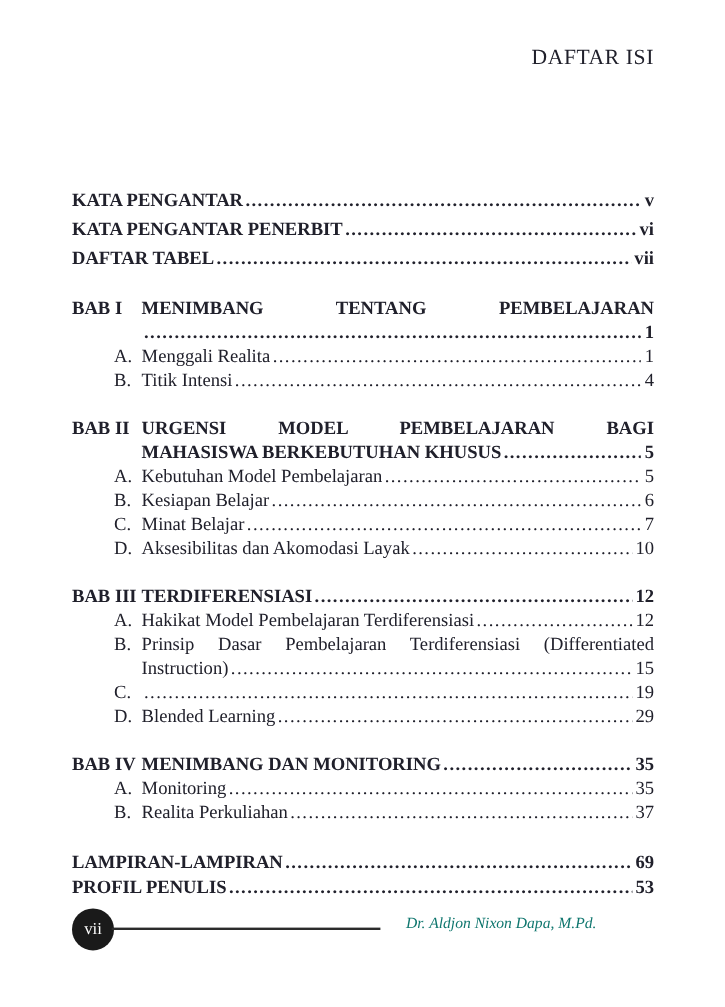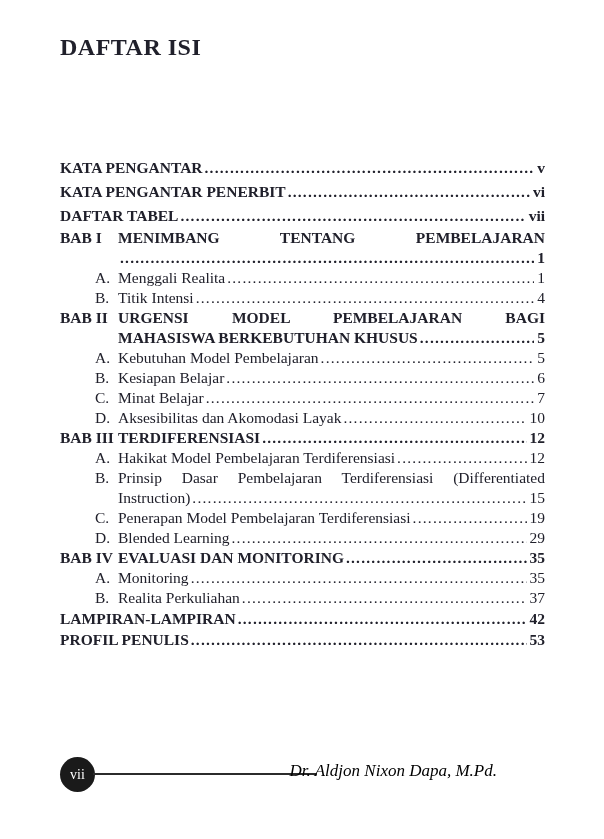"DAFTAR ISI" .doc-title { font-size: 24px -> 18px; font-weight: bold -> normal; text-align: left -> right }
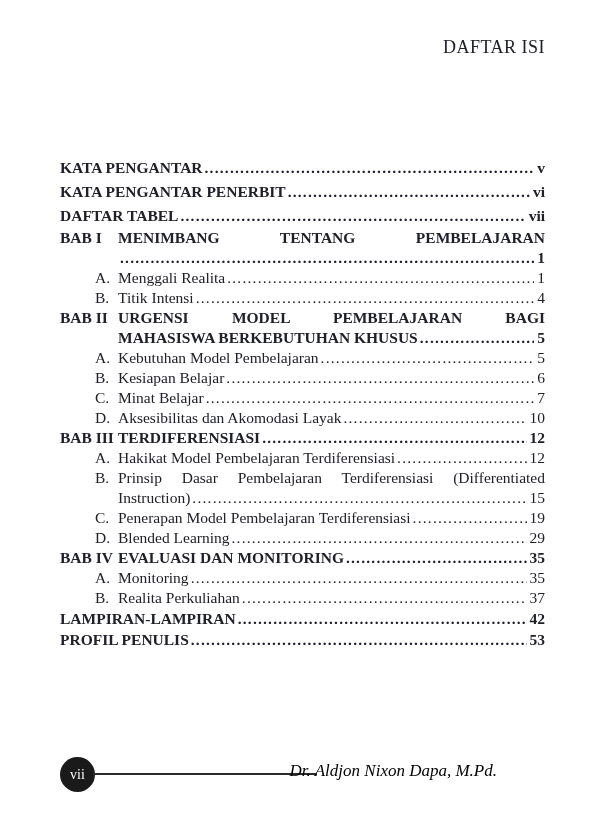"BAB I" .section { margin-top: 0 -> 20px }
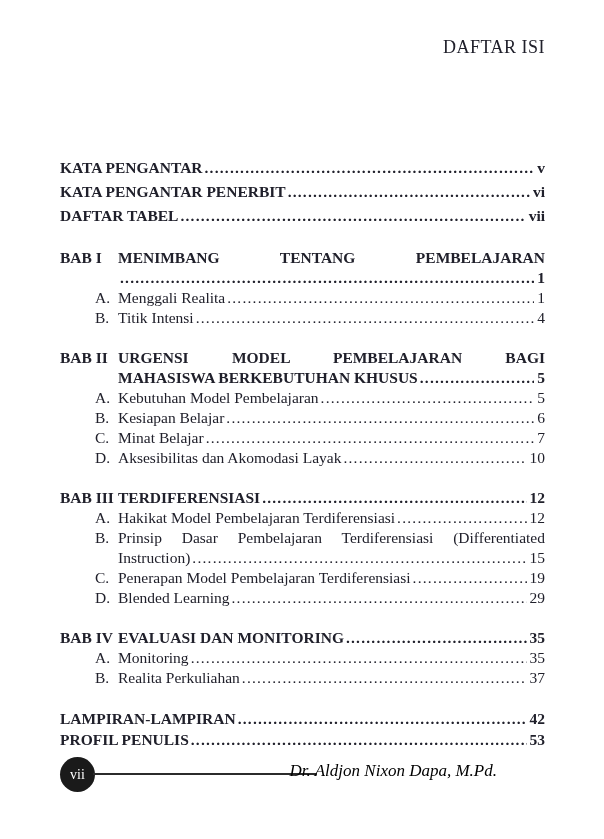"Penerapan Model Pembelajaran" span.lbl { html: <span>Penerapan Model Pembelajaran Terdiferensiasi</span> -> none }
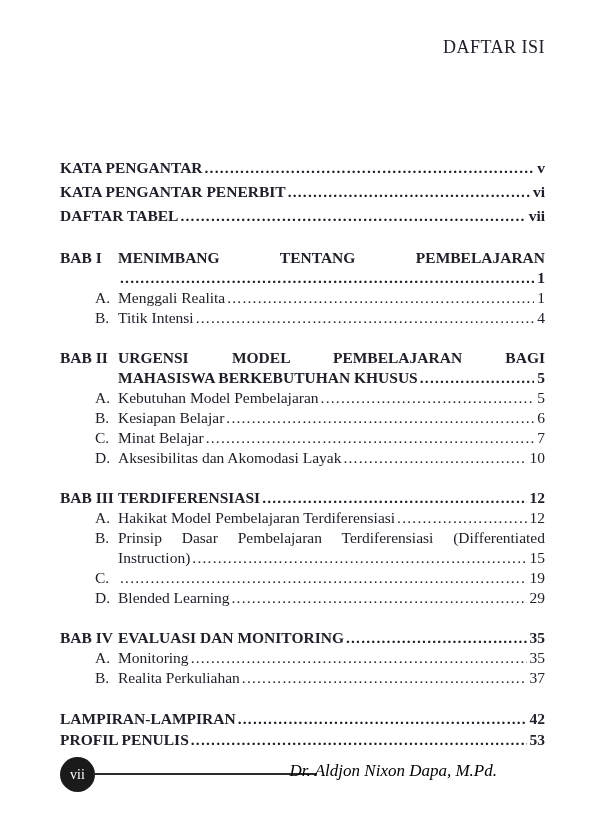"EVALUASI DAN" span { text: EVALUASI -> MENIMBANG }
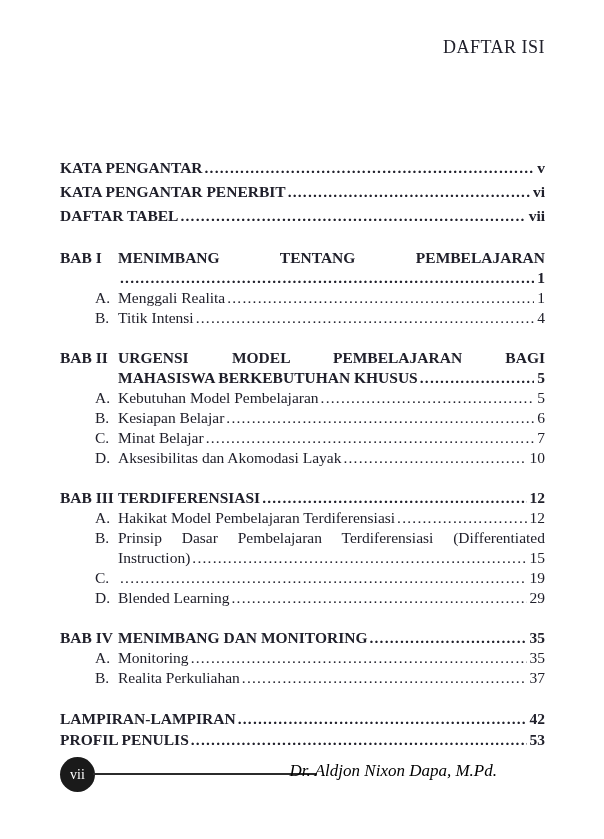"42" span.pnum { text: 42 -> 69 }
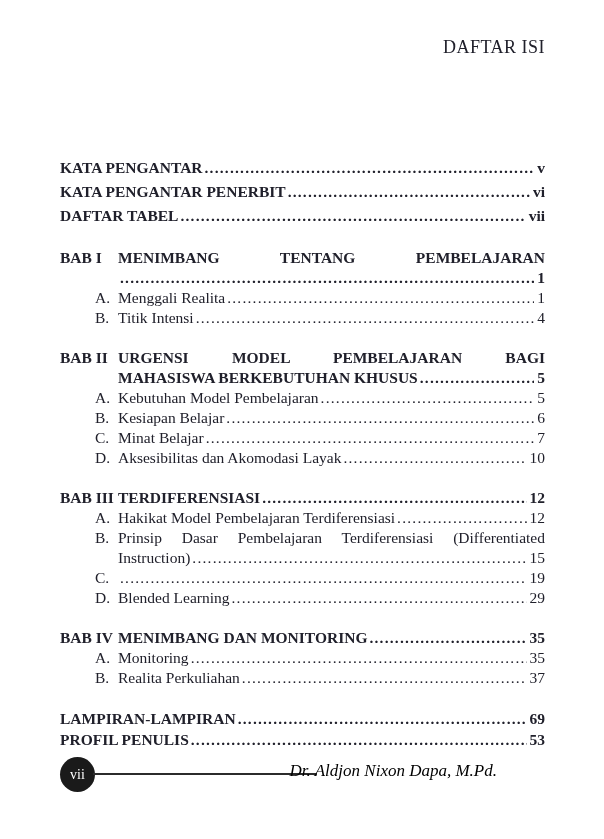"Dr. Aldjon Nixon Dapa, M.Pd." .author { color: #000000 -> #0f766e; font-size: 17px -> 13px }
